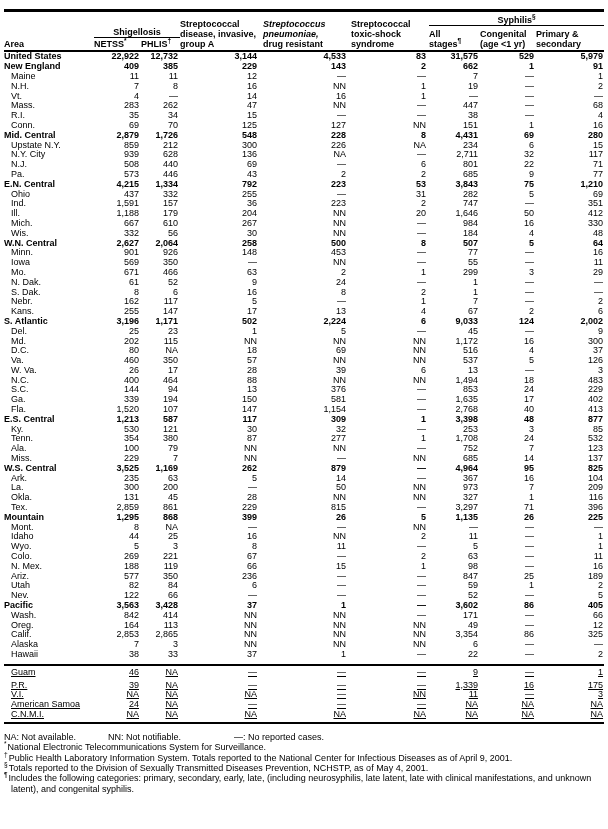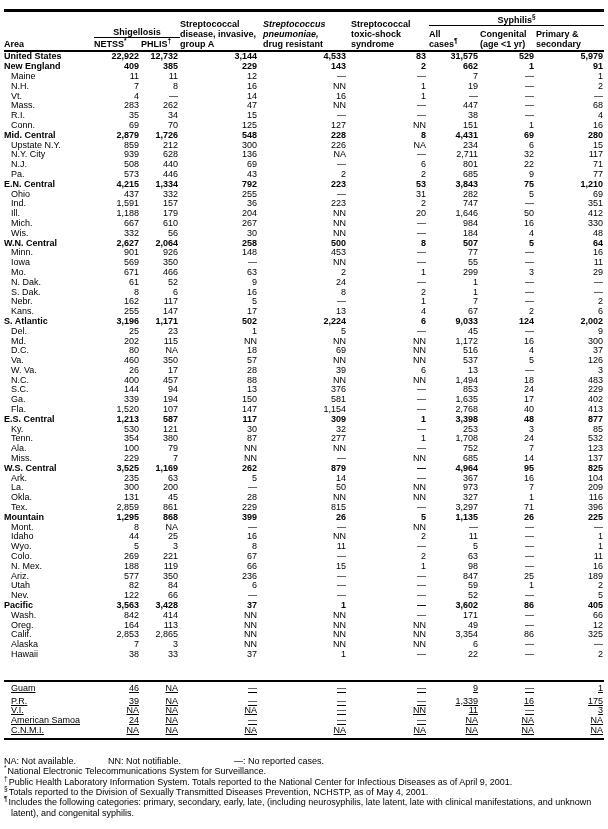"cases" span { text: cases -> stages }
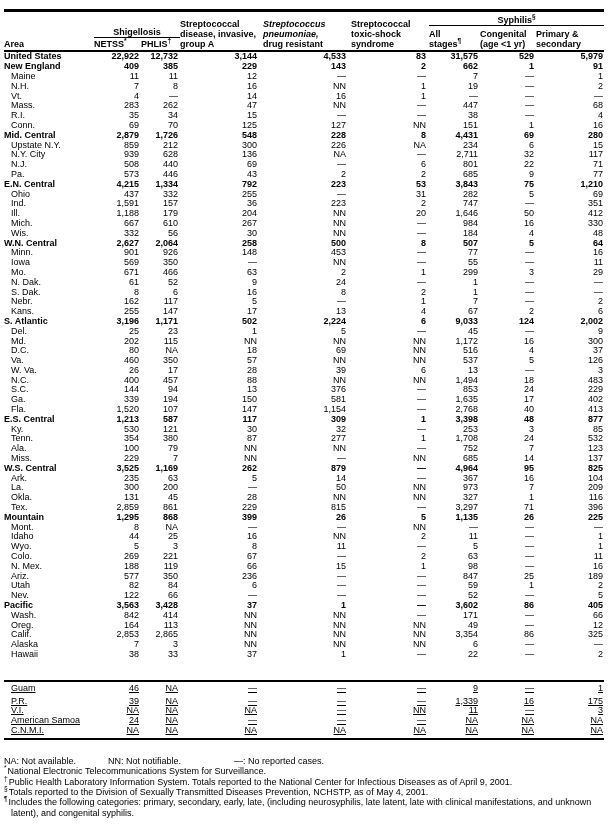"457" td.pr2 { text: 457 -> 464 }
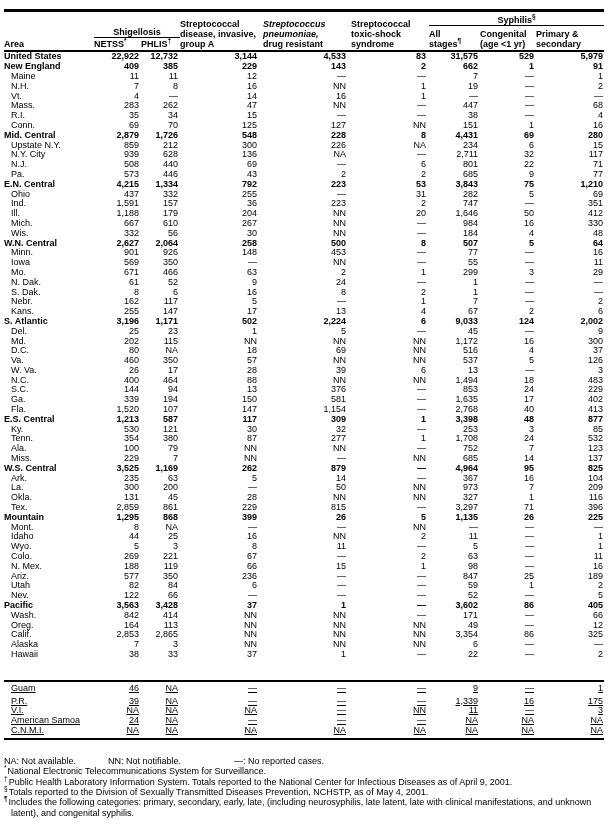"Hawaii" tbody.main tr:last-child th, tbody.main tr:last-child td { padding-bottom: 20px -> 4px }
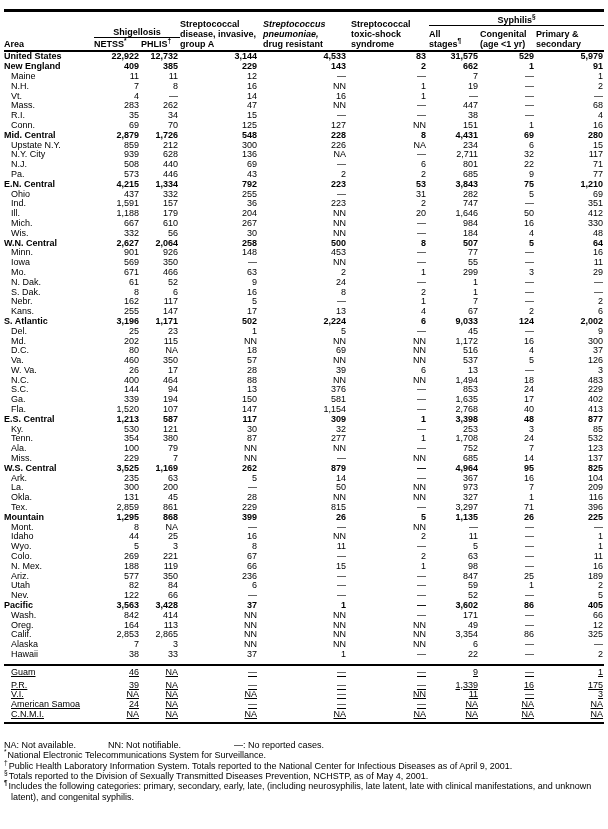"NA: Not available. NN: Not" .footnotes { margin-top: 16px -> 8px }
